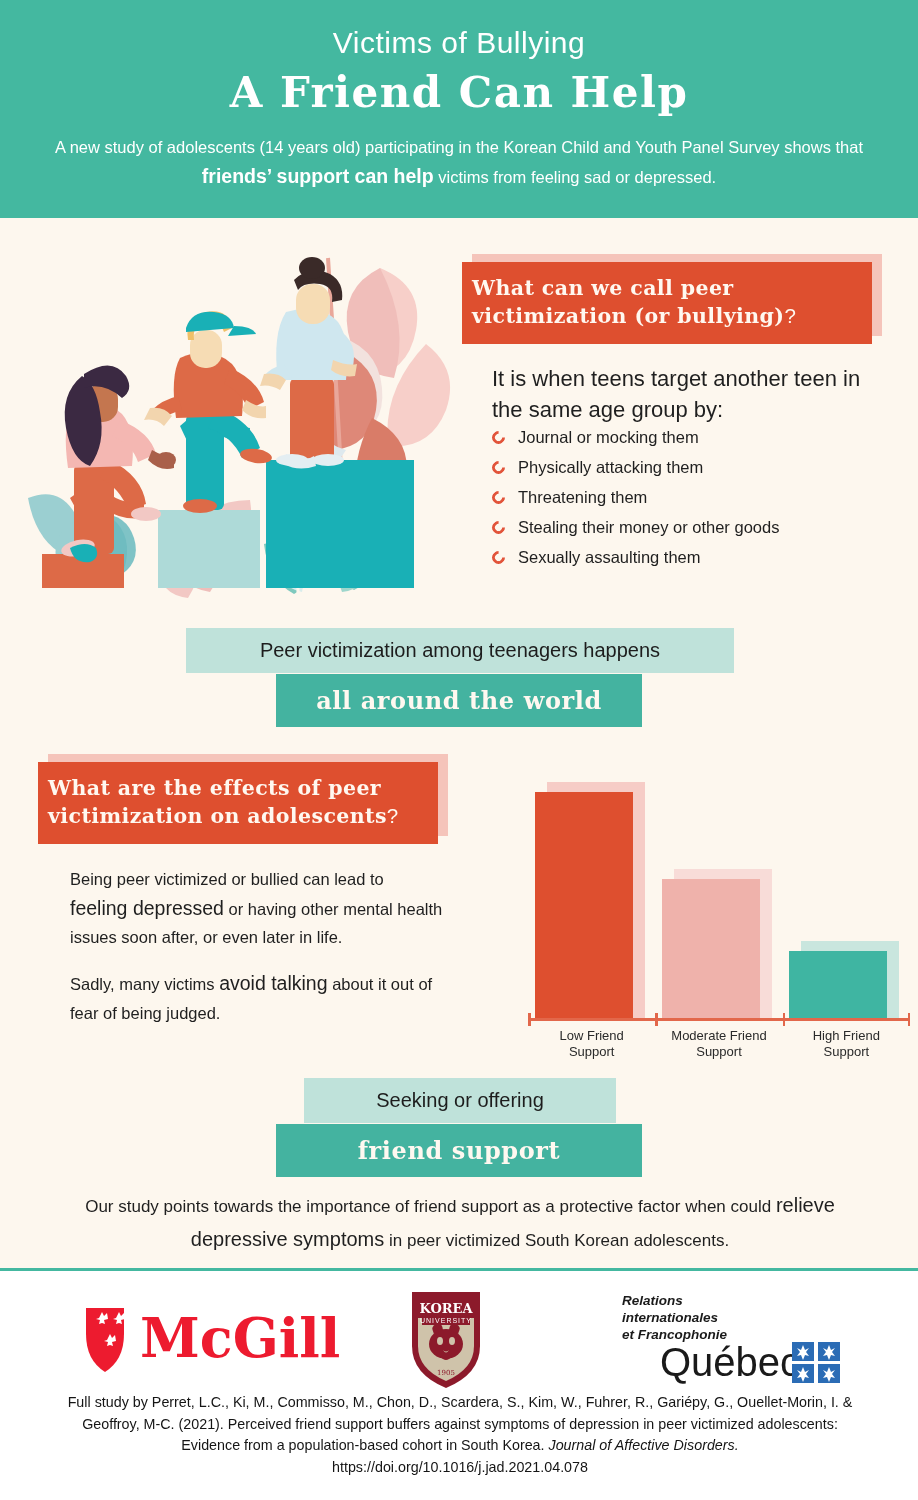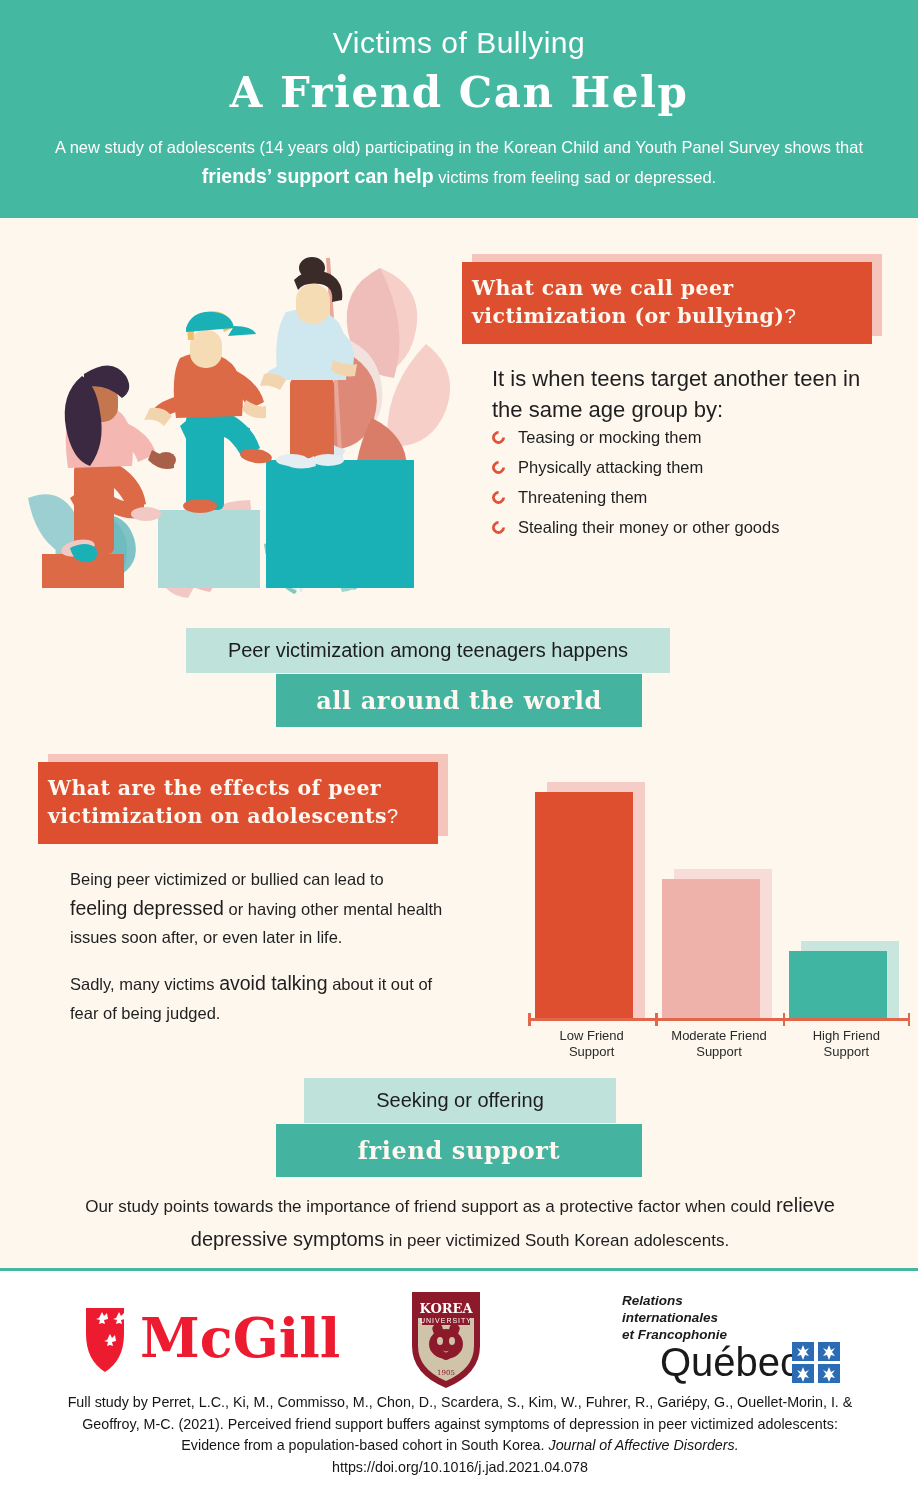"Teasing or mocking them" span { text: Teasing -> Journal }
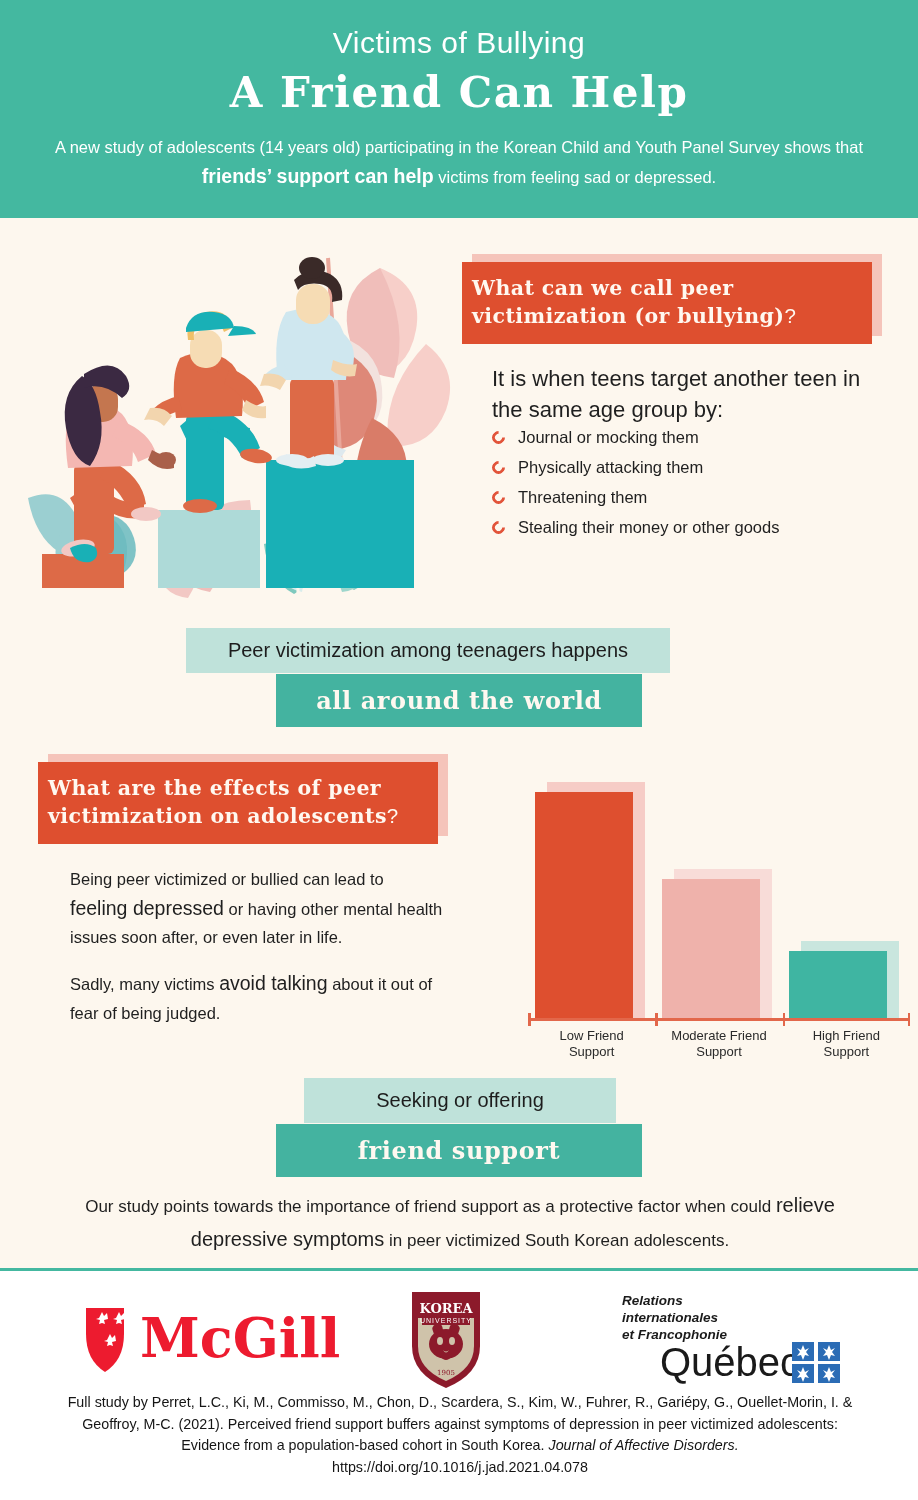"Sexually assaulting them" div.peer-item { html: none -> <div> <span></span> <span>Sexually assaulting them</span> </div> }
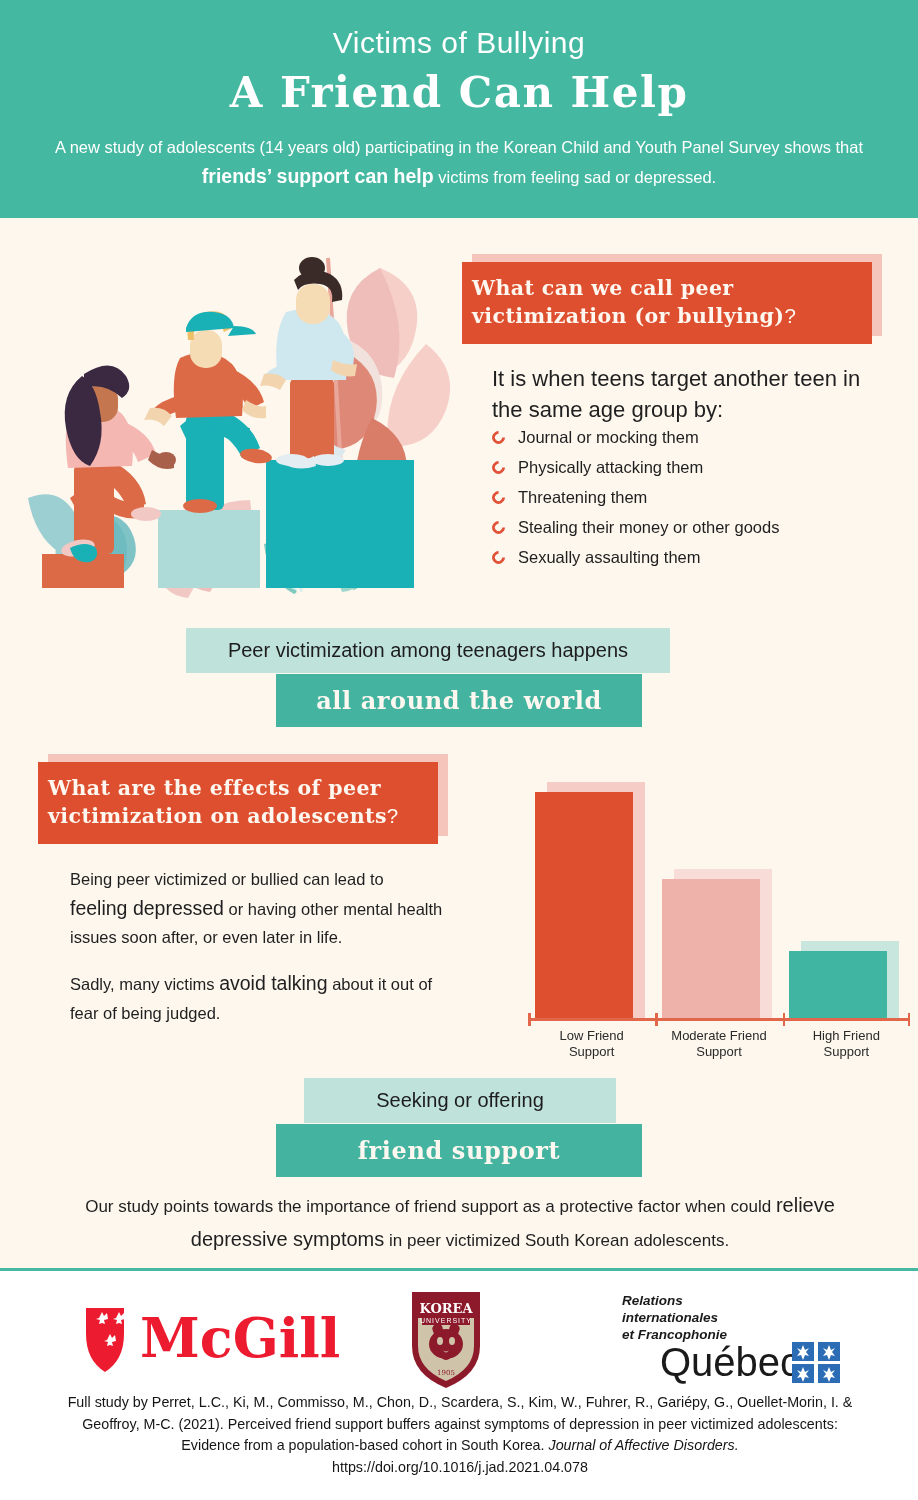"Peer victimization among teenagers" #b1-light { width: 484px -> 548px }
